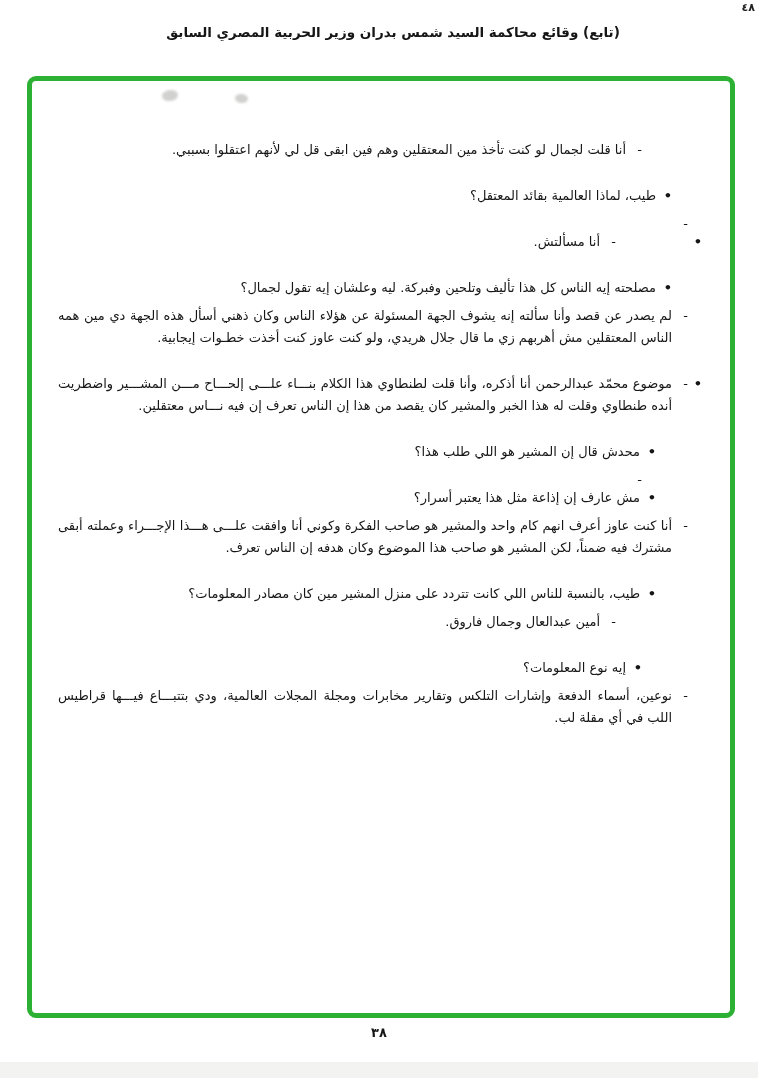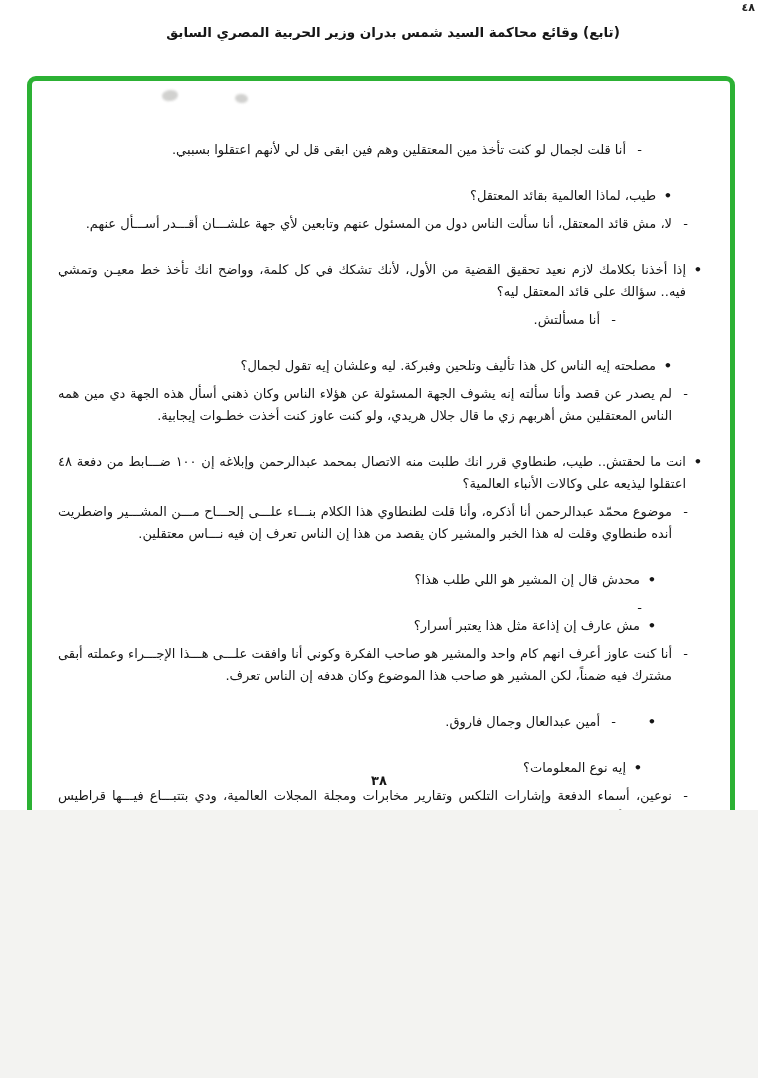"٤٨" .page { height: 810px -> 1062px }
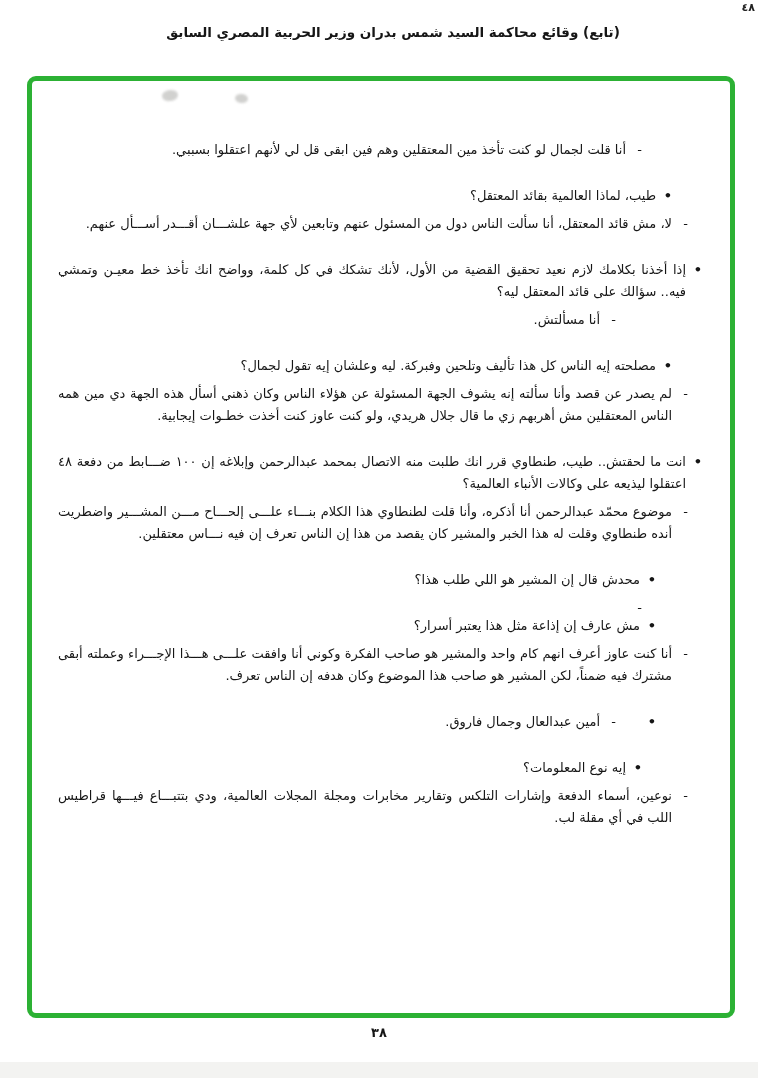"لا، مش قائد المعتقل، أنا" span.txt { html: <span>لا، مش قائد المعتقل، أنا سألت الناس دول من المسئول عنهم وتابعين لأي جهة علشـــان أقـــدر أســـأل عنهم.</span> -> none }
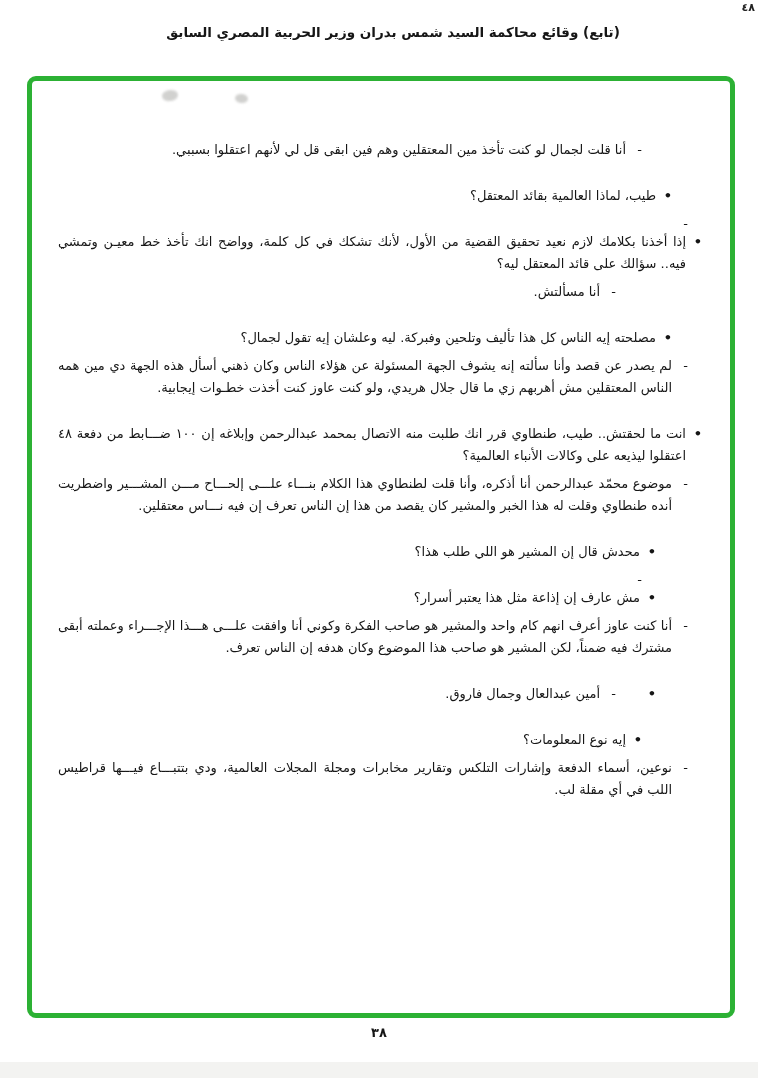"إذا أخذنا بكلامك لازم نعيد" span.txt { html: <span>إذا أخذنا بكلامك لازم نعيد تحقيق القضية من الأول، لأنك تشكك في كل كلمة، وواضح انك تأخذ خط معيـن وتمشي فيه.. سؤالك على قائد المعتقل ليه؟</span> -> none }
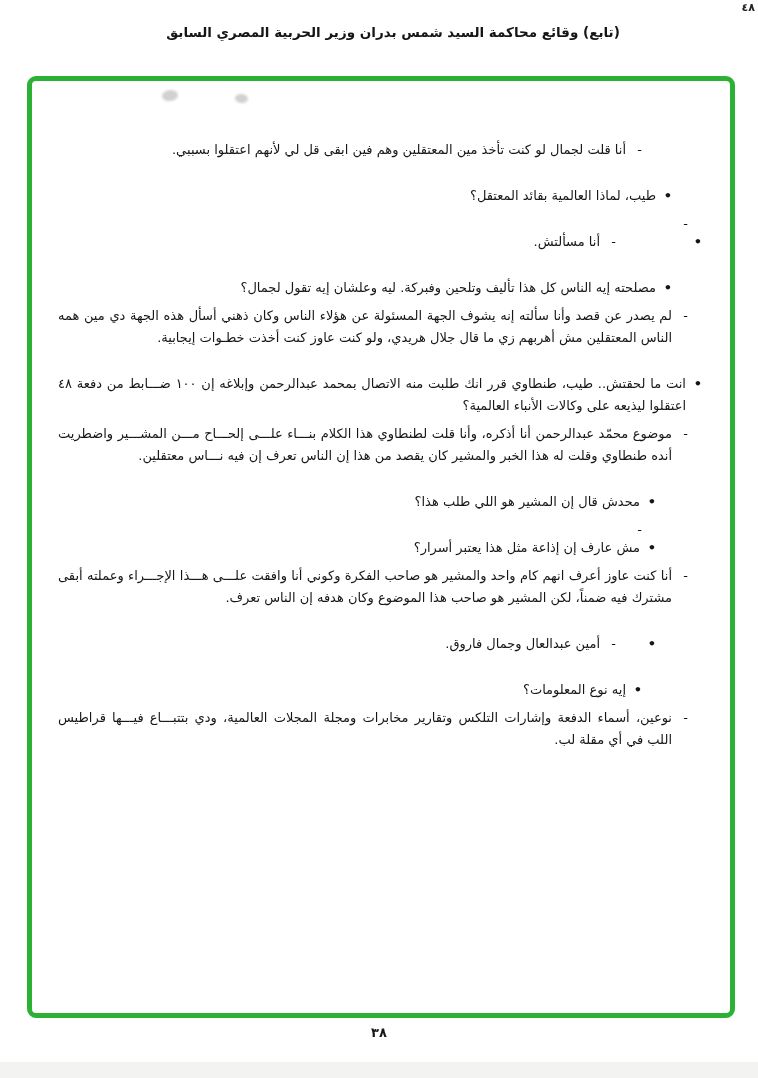"انت ما لحقتش.. طيب، طنطاوي" span.txt { html: <span>انت ما لحقتش.. طيب، طنطاوي قرر انك طلبت منه الاتصال بمحمد عبدالرحمن وإبلاغه إن ١٠٠ ضـــابط من دفعة ٤٨ اعتقلوا ليذيعه على وكالات الأنباء العالمية؟</span> -> none }
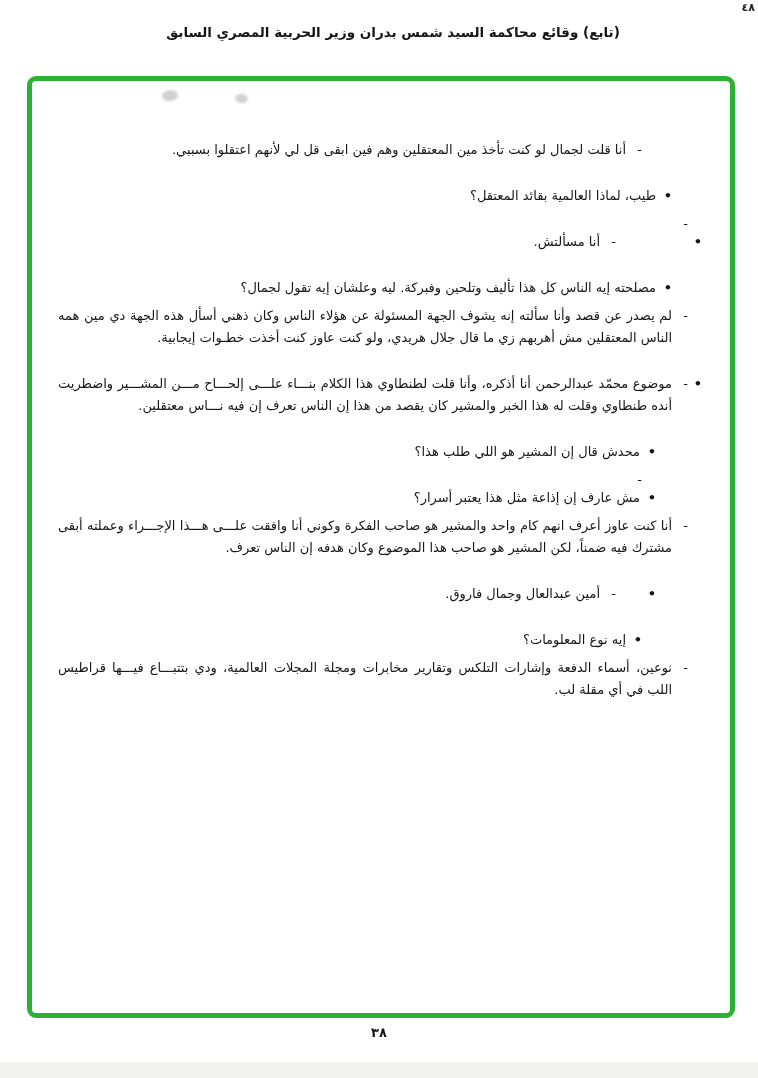"طيب، بالنسبة للناس اللي كانت" span.txt { html: none -> <span>طيب، بالنسبة للناس اللي كانت تتردد على منزل المشير مين كان مصادر المعلومات؟</span> }
